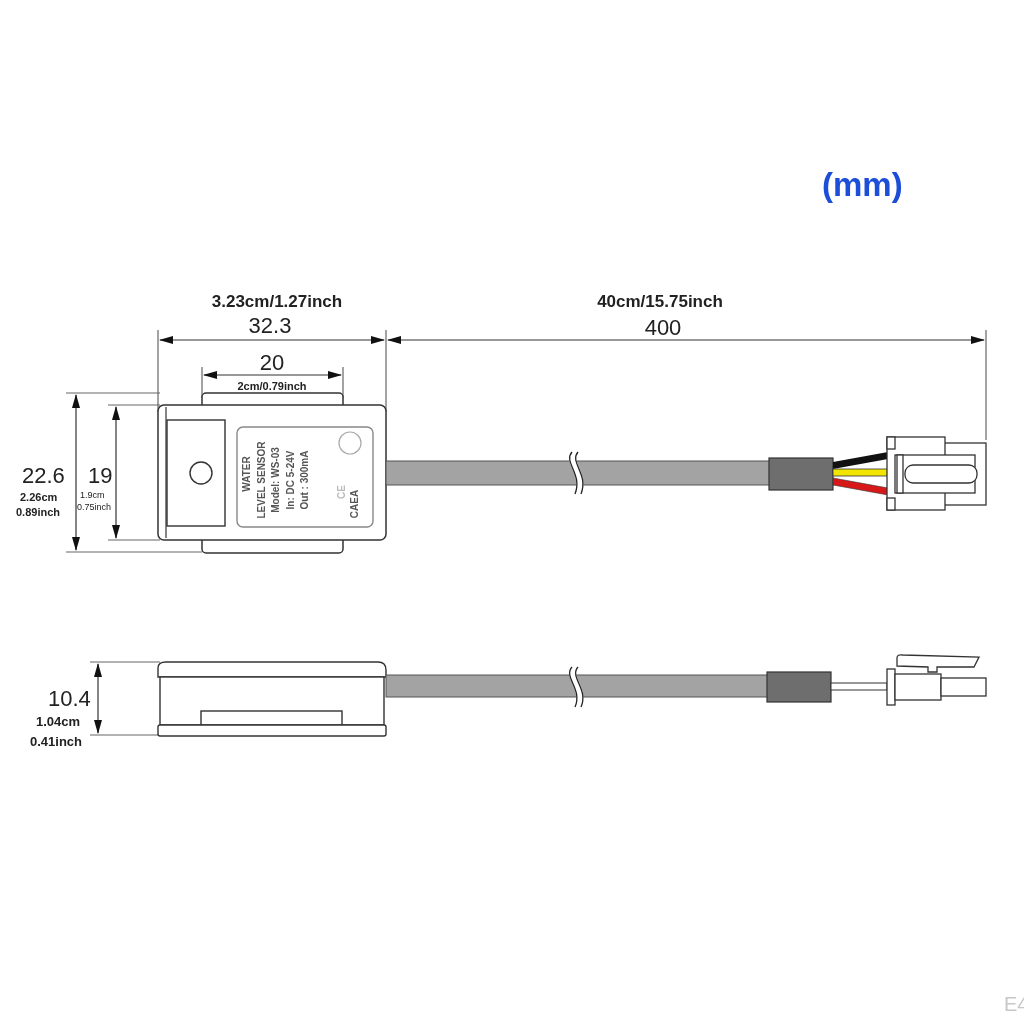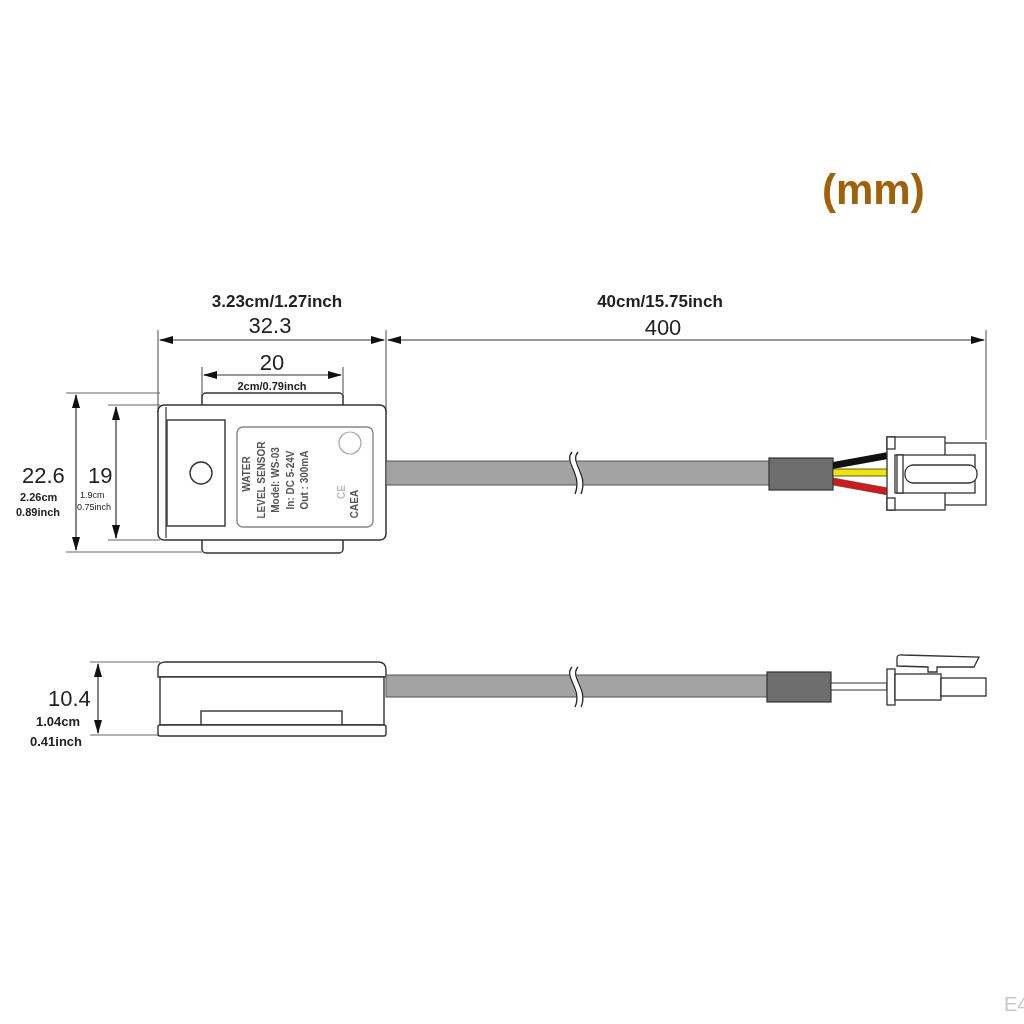"(mm)" .unit { color: #a16207 -> #1d4ed8; font-size: 42px -> 33px }
